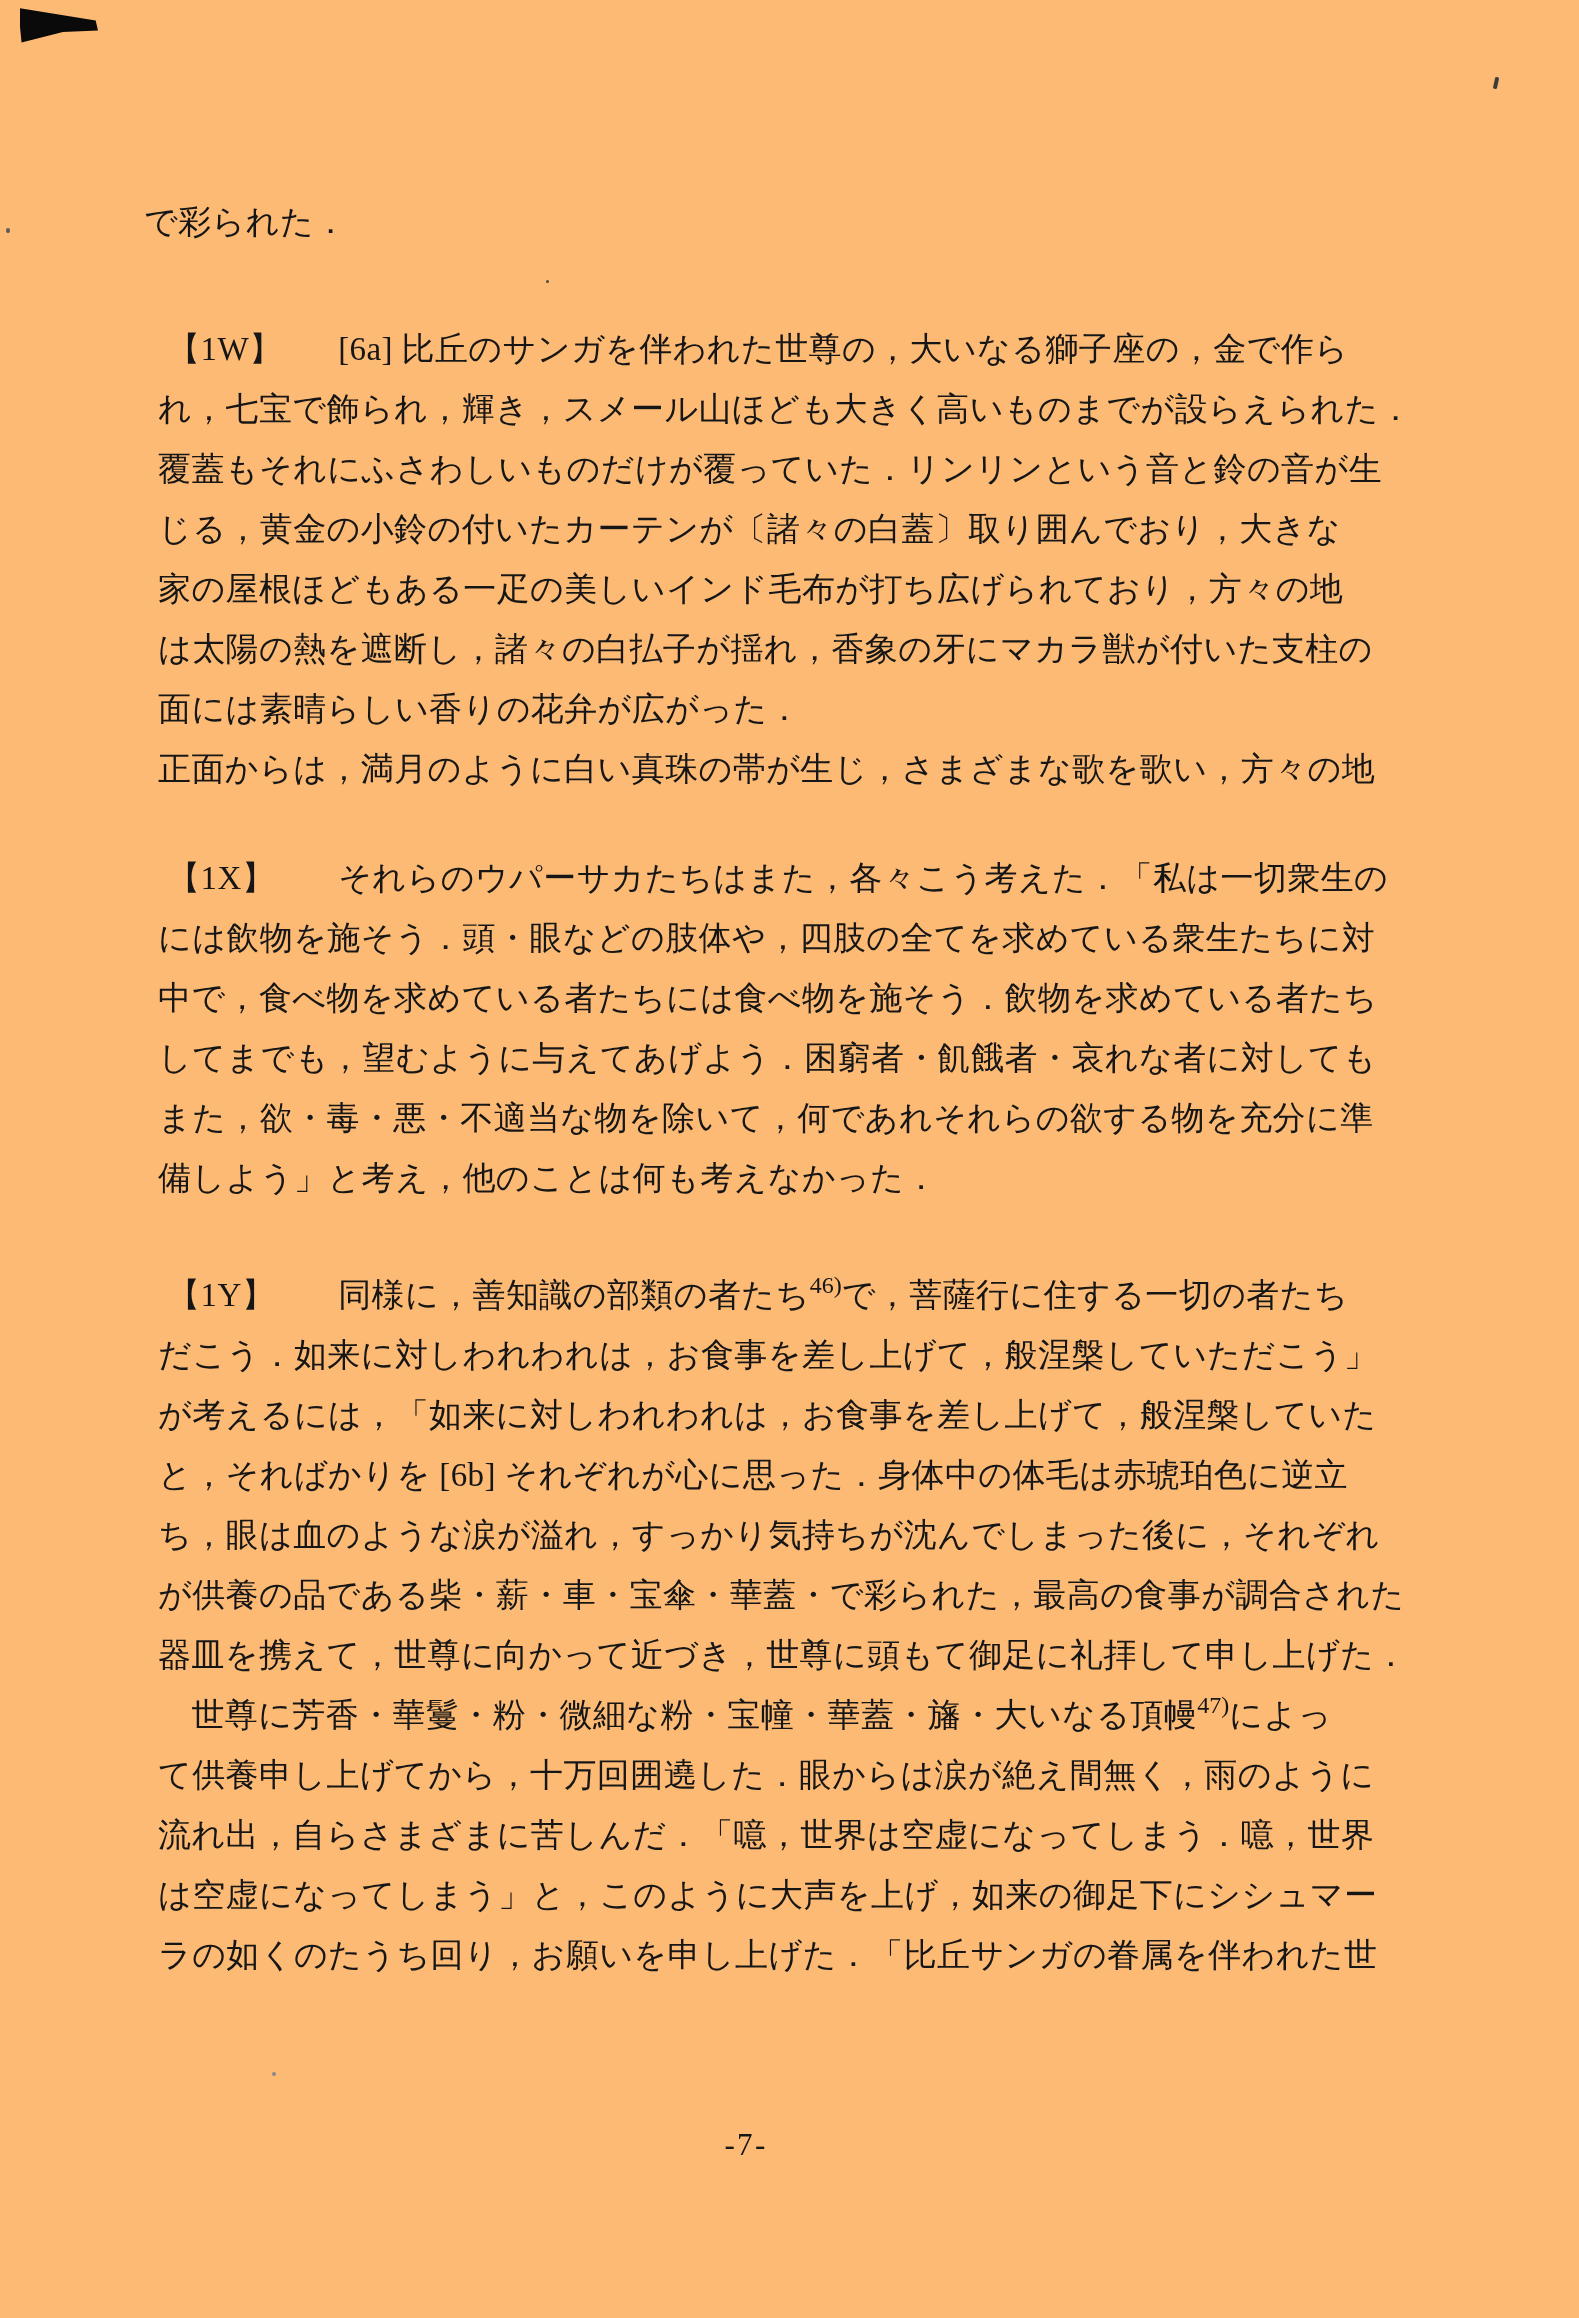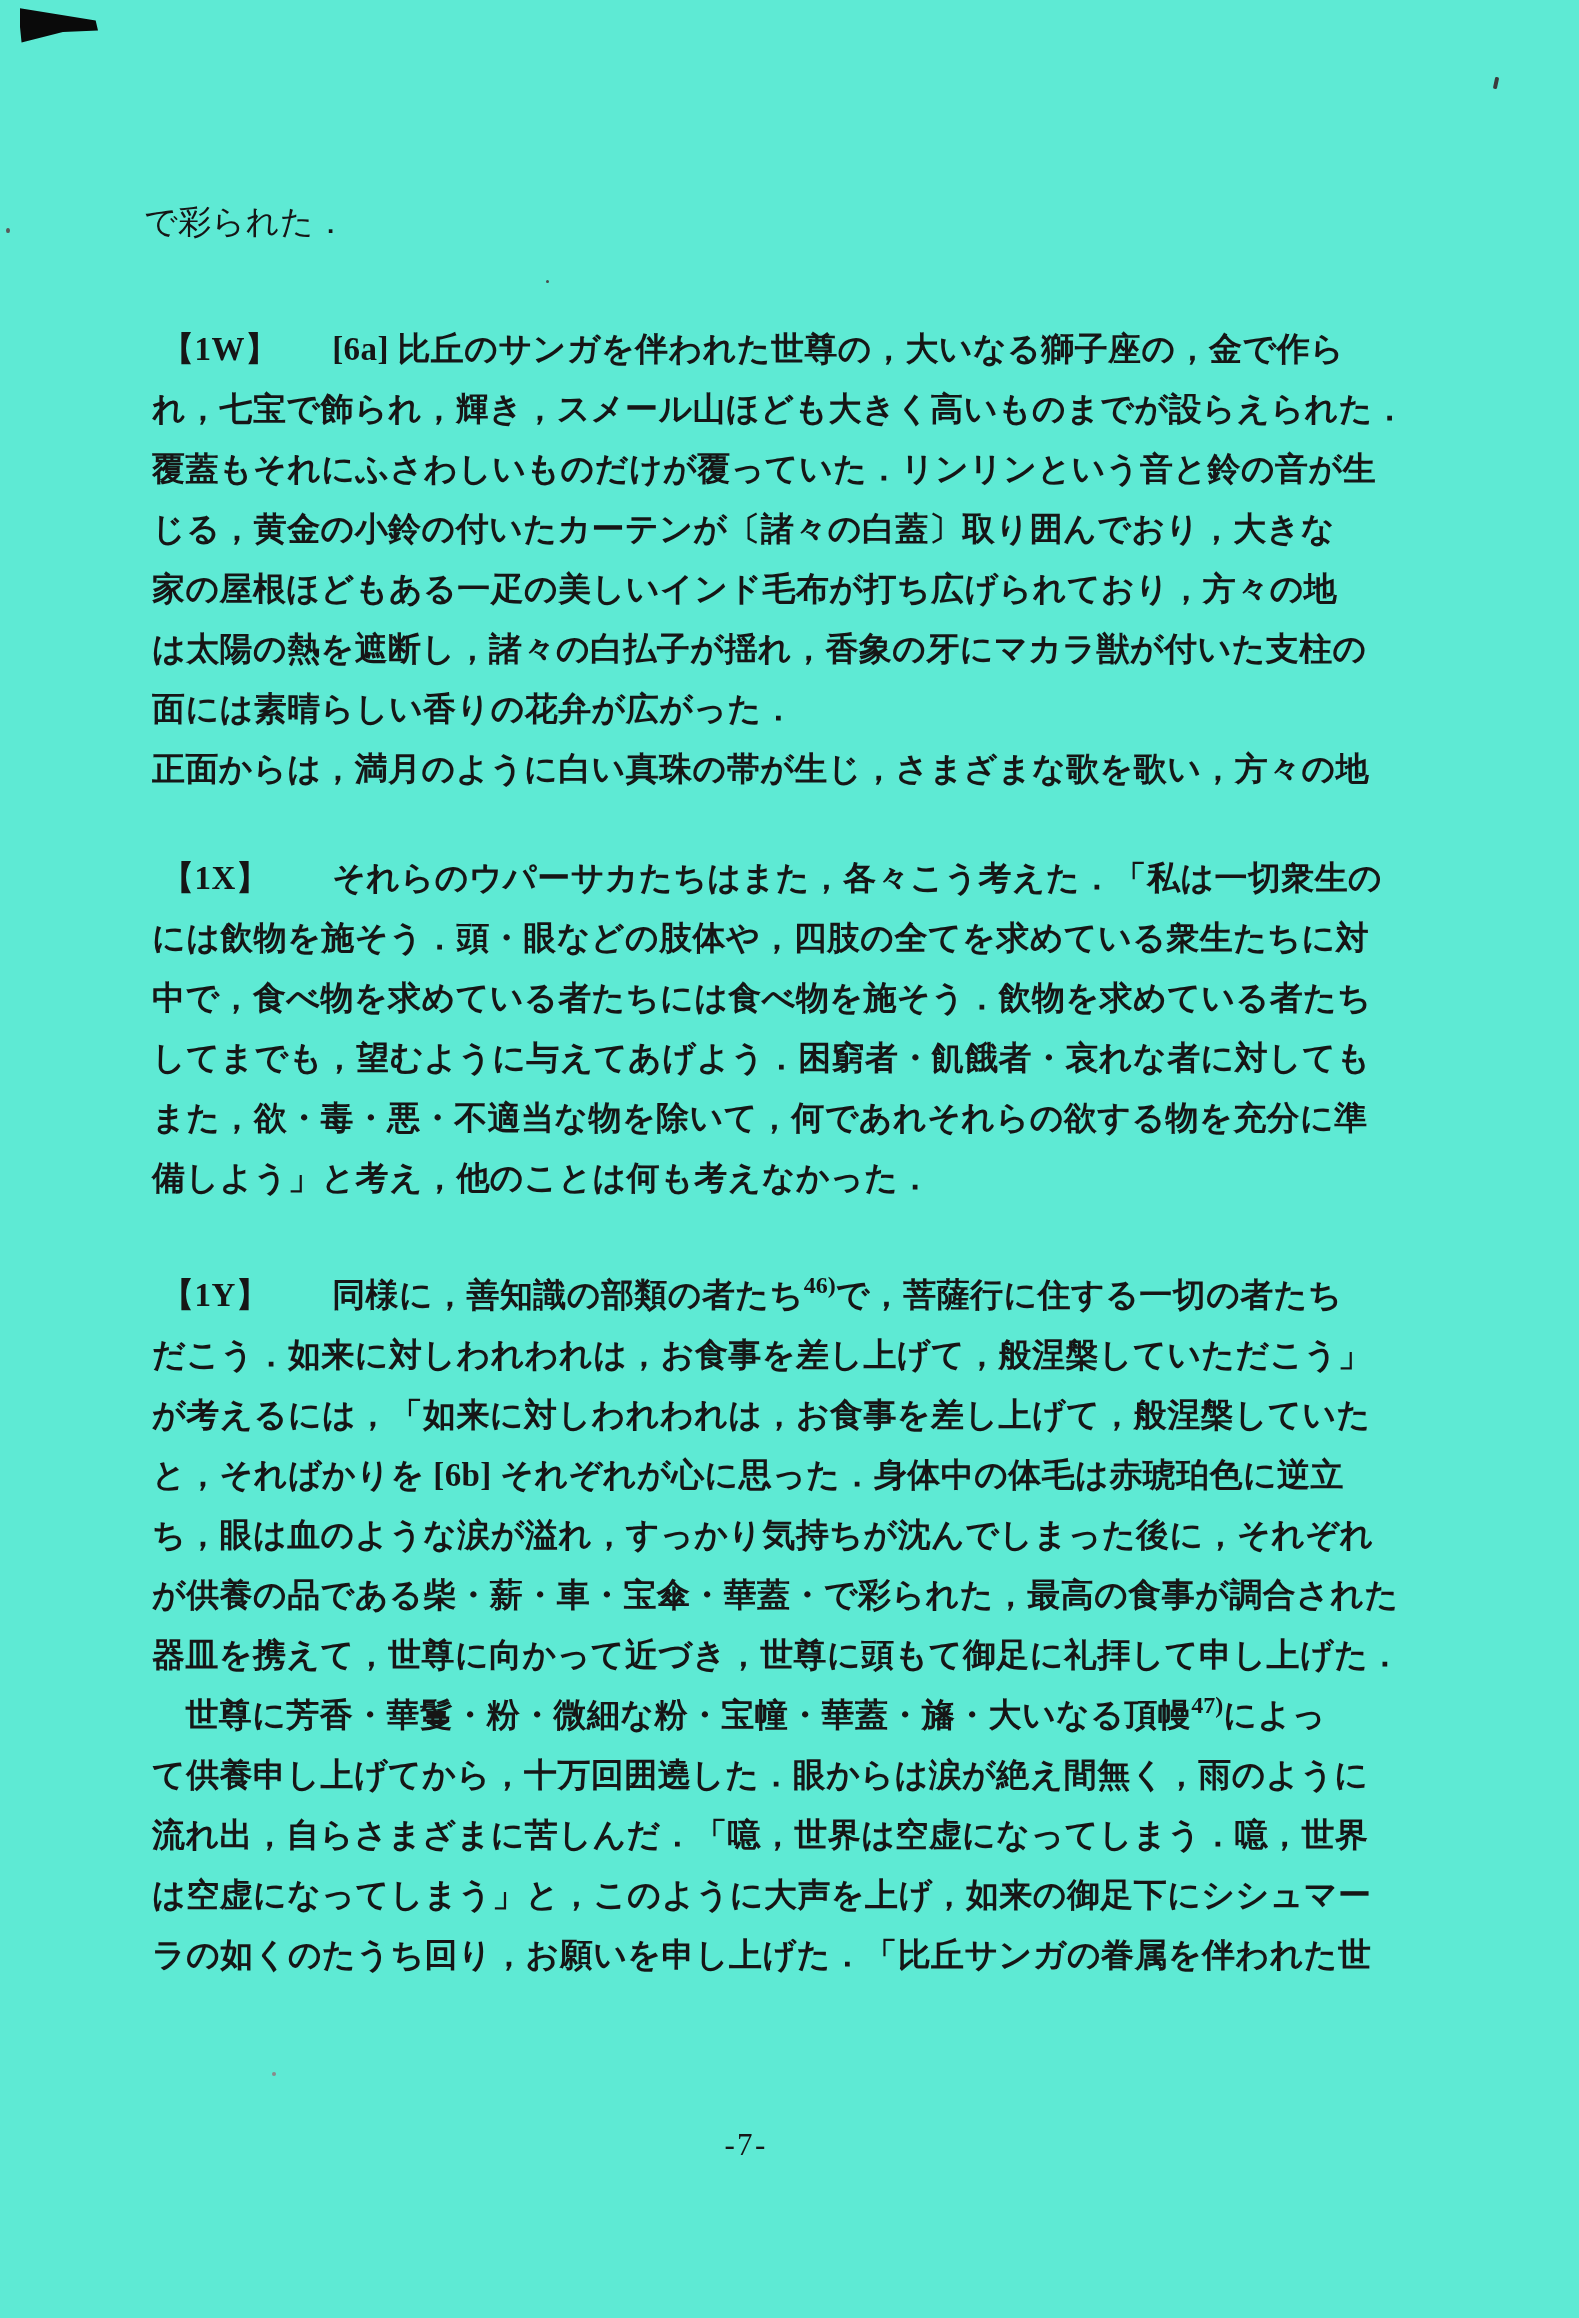"で彩られた．" .page { background: #5eead4 -> #fdba74 }
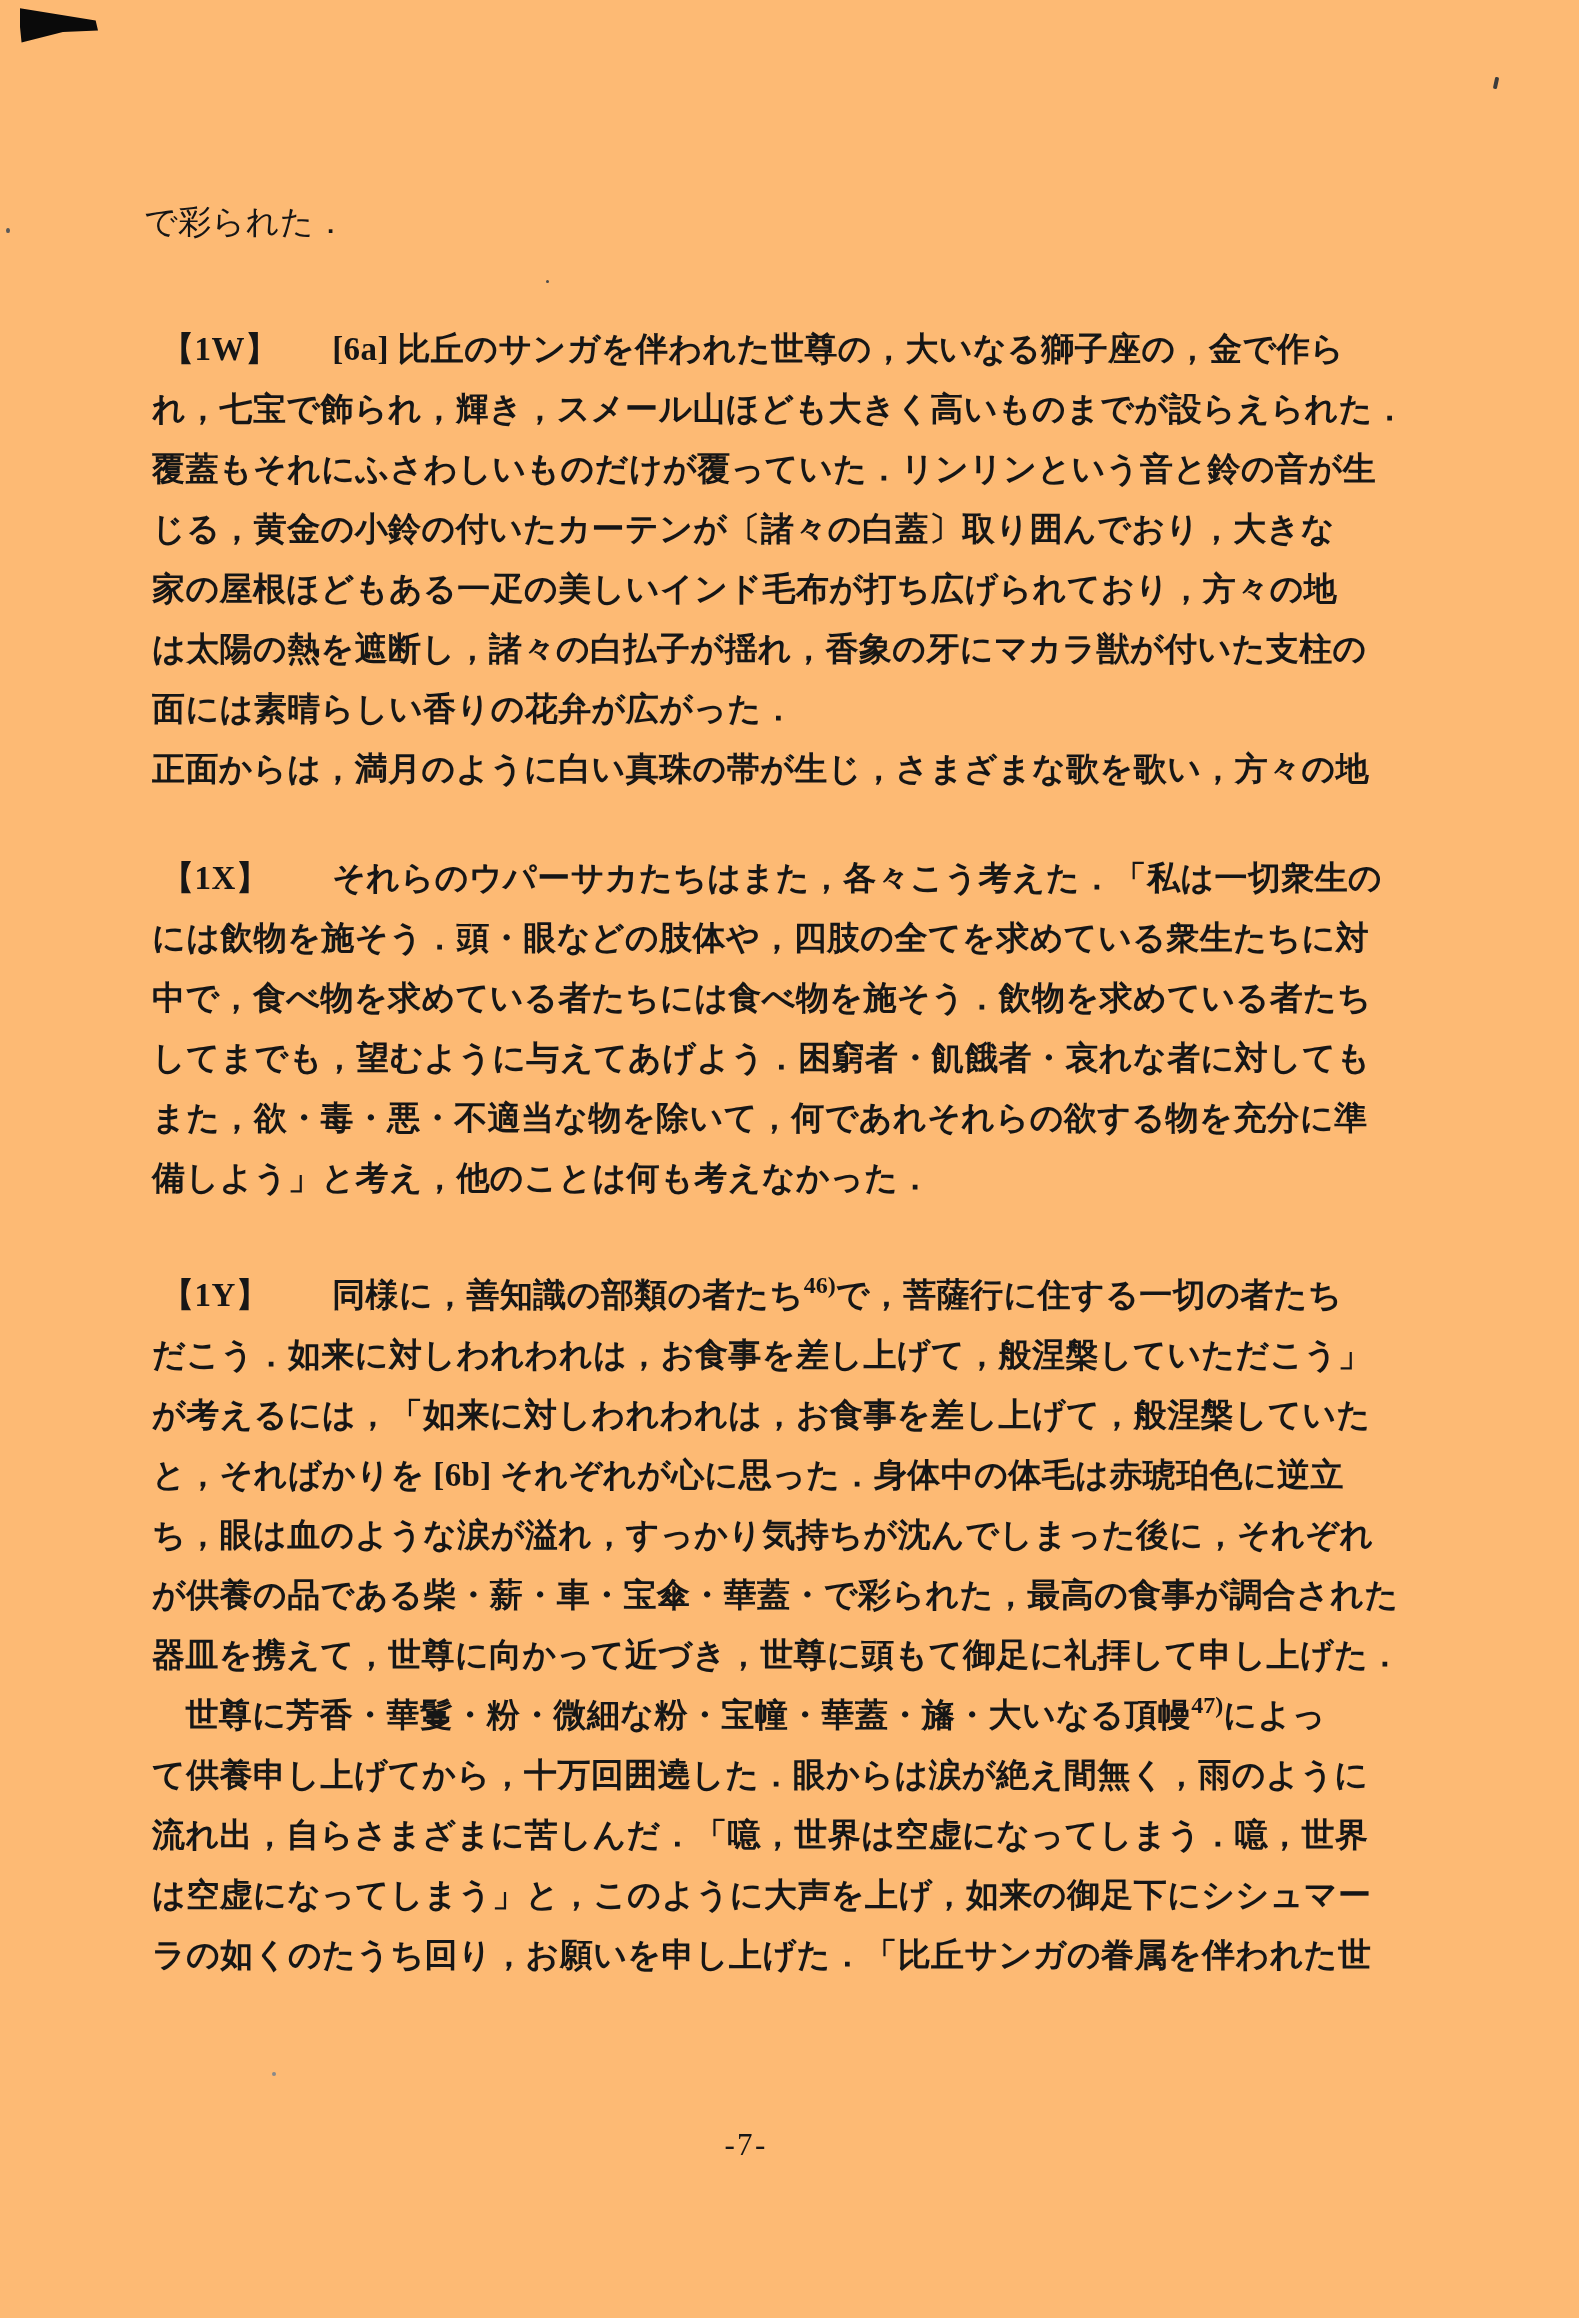"【1W】 [6a] 比丘のサンガを伴われた世尊の，大いなる獅子座の，金で作ら" .para { font-weight: bold -> none; margin: 8px -> 14px }
